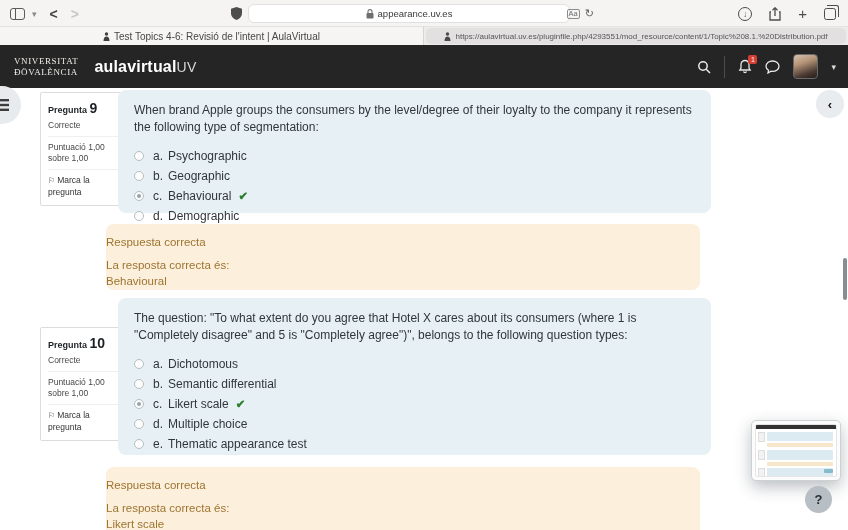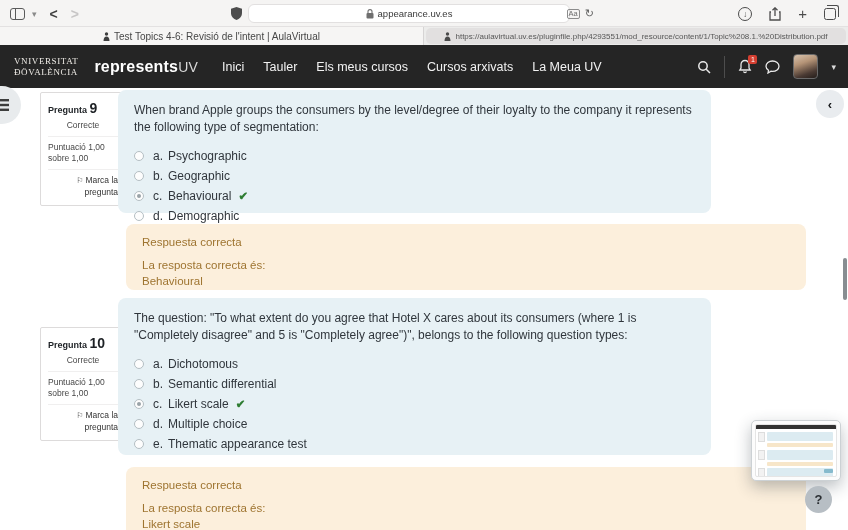"represents" span { text: represents -> aulavirtual }
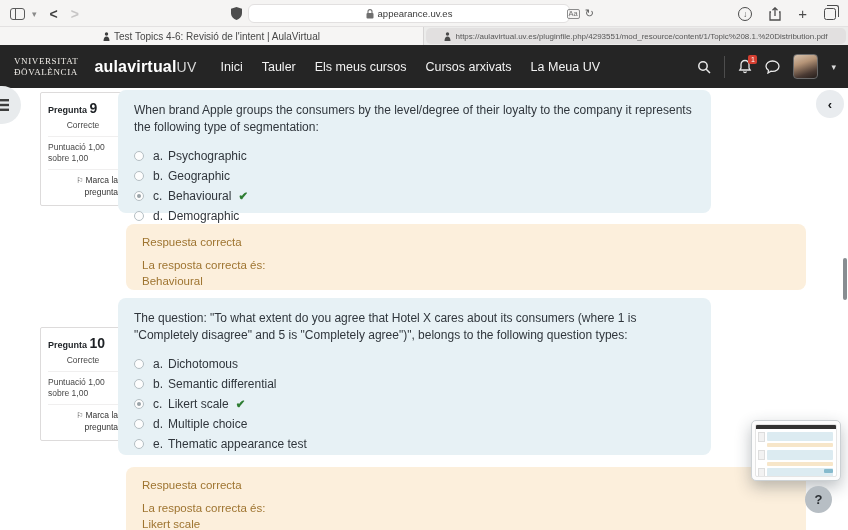"Inici" div.main-nav { html: <div> <span>Inici</span> <span>Tauler</span> <span>Els meus cursos</span> <span>Cursos arxivats</span> <span>La Meua UV</span> </div> -> none }
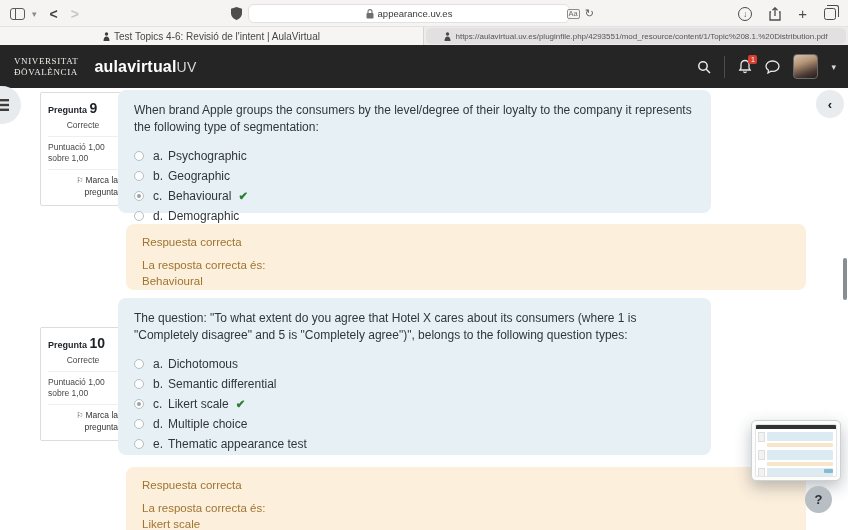"Correcte" .info-card .q-state { text-align: center -> none }
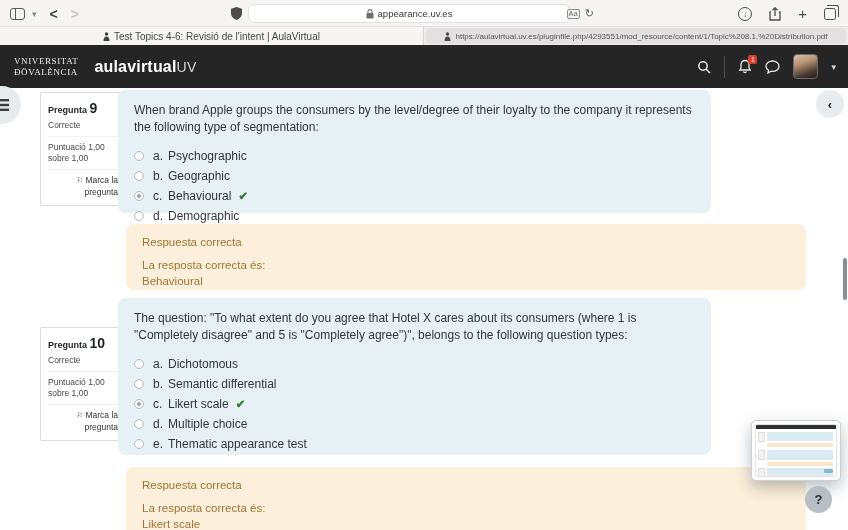"Marca la pregunta" .info-card .q-flag { text-align: right -> none }
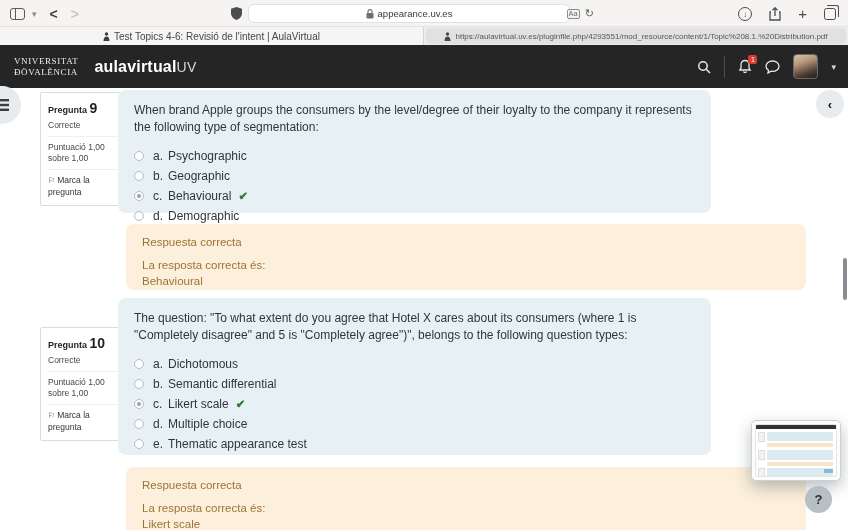"Respuesta correcta" .feedback { left: 126px -> 106px; padding: 10px 16px -> 10px 0; width: 680px -> 594px }
